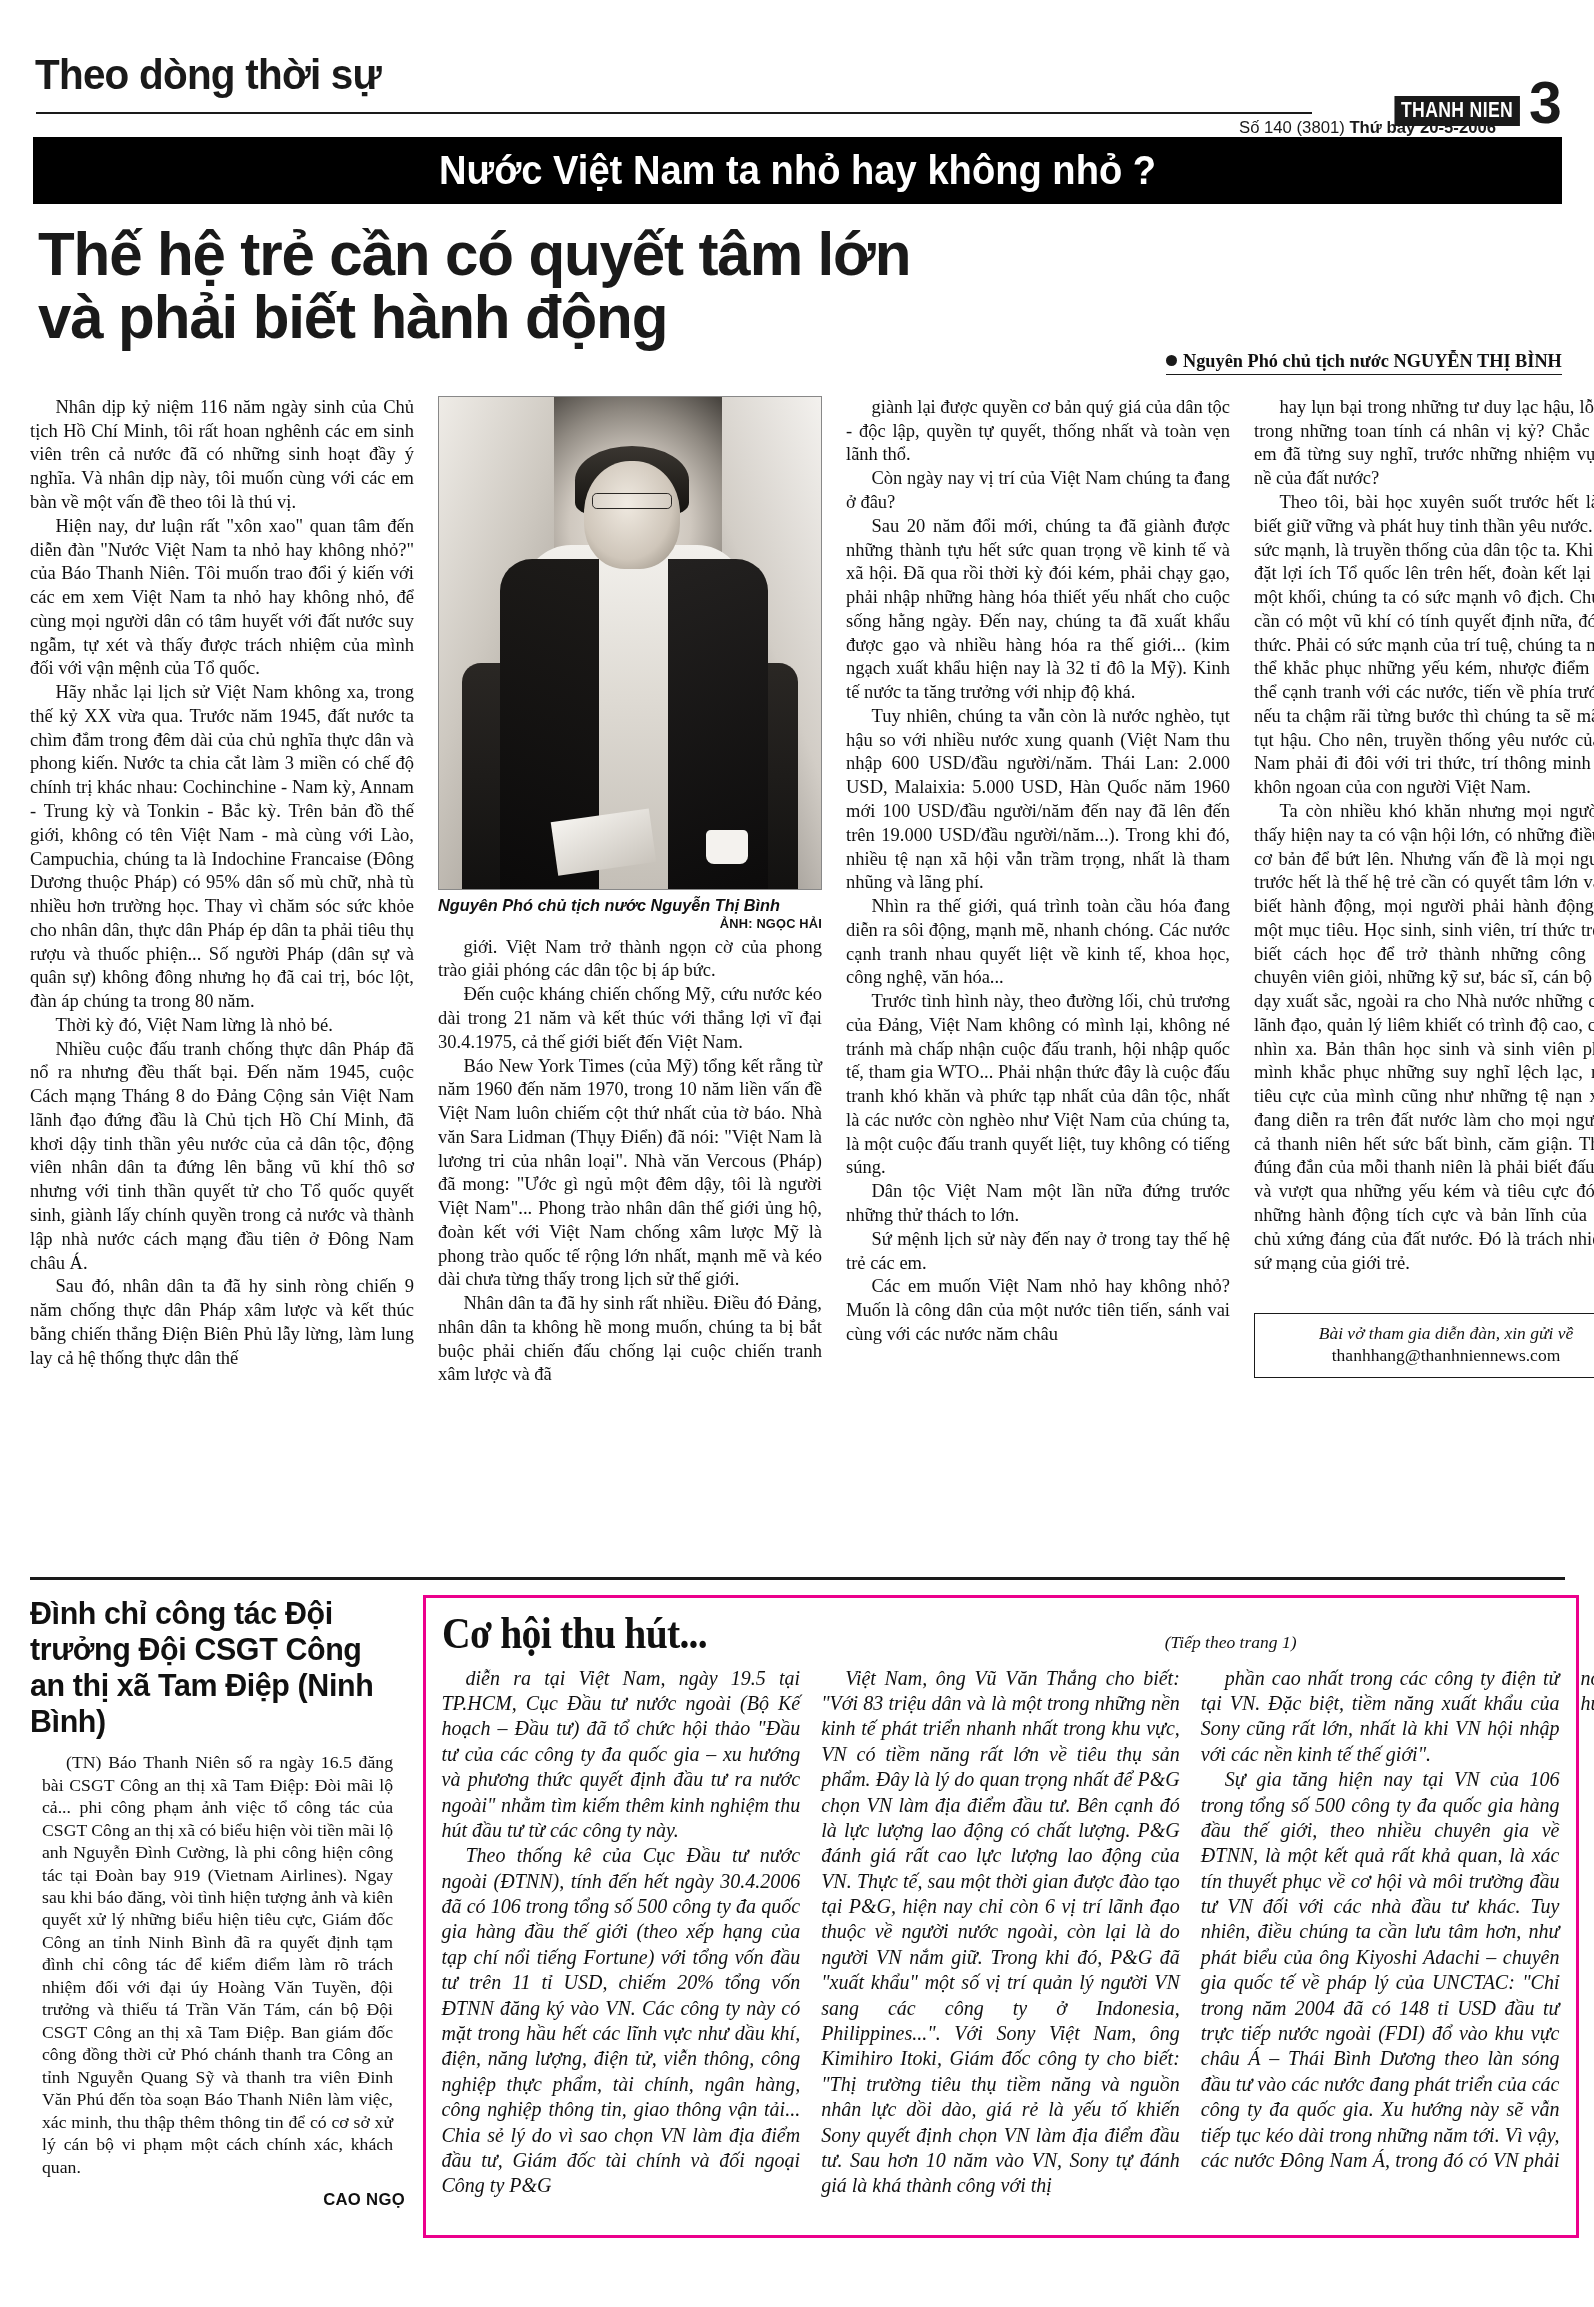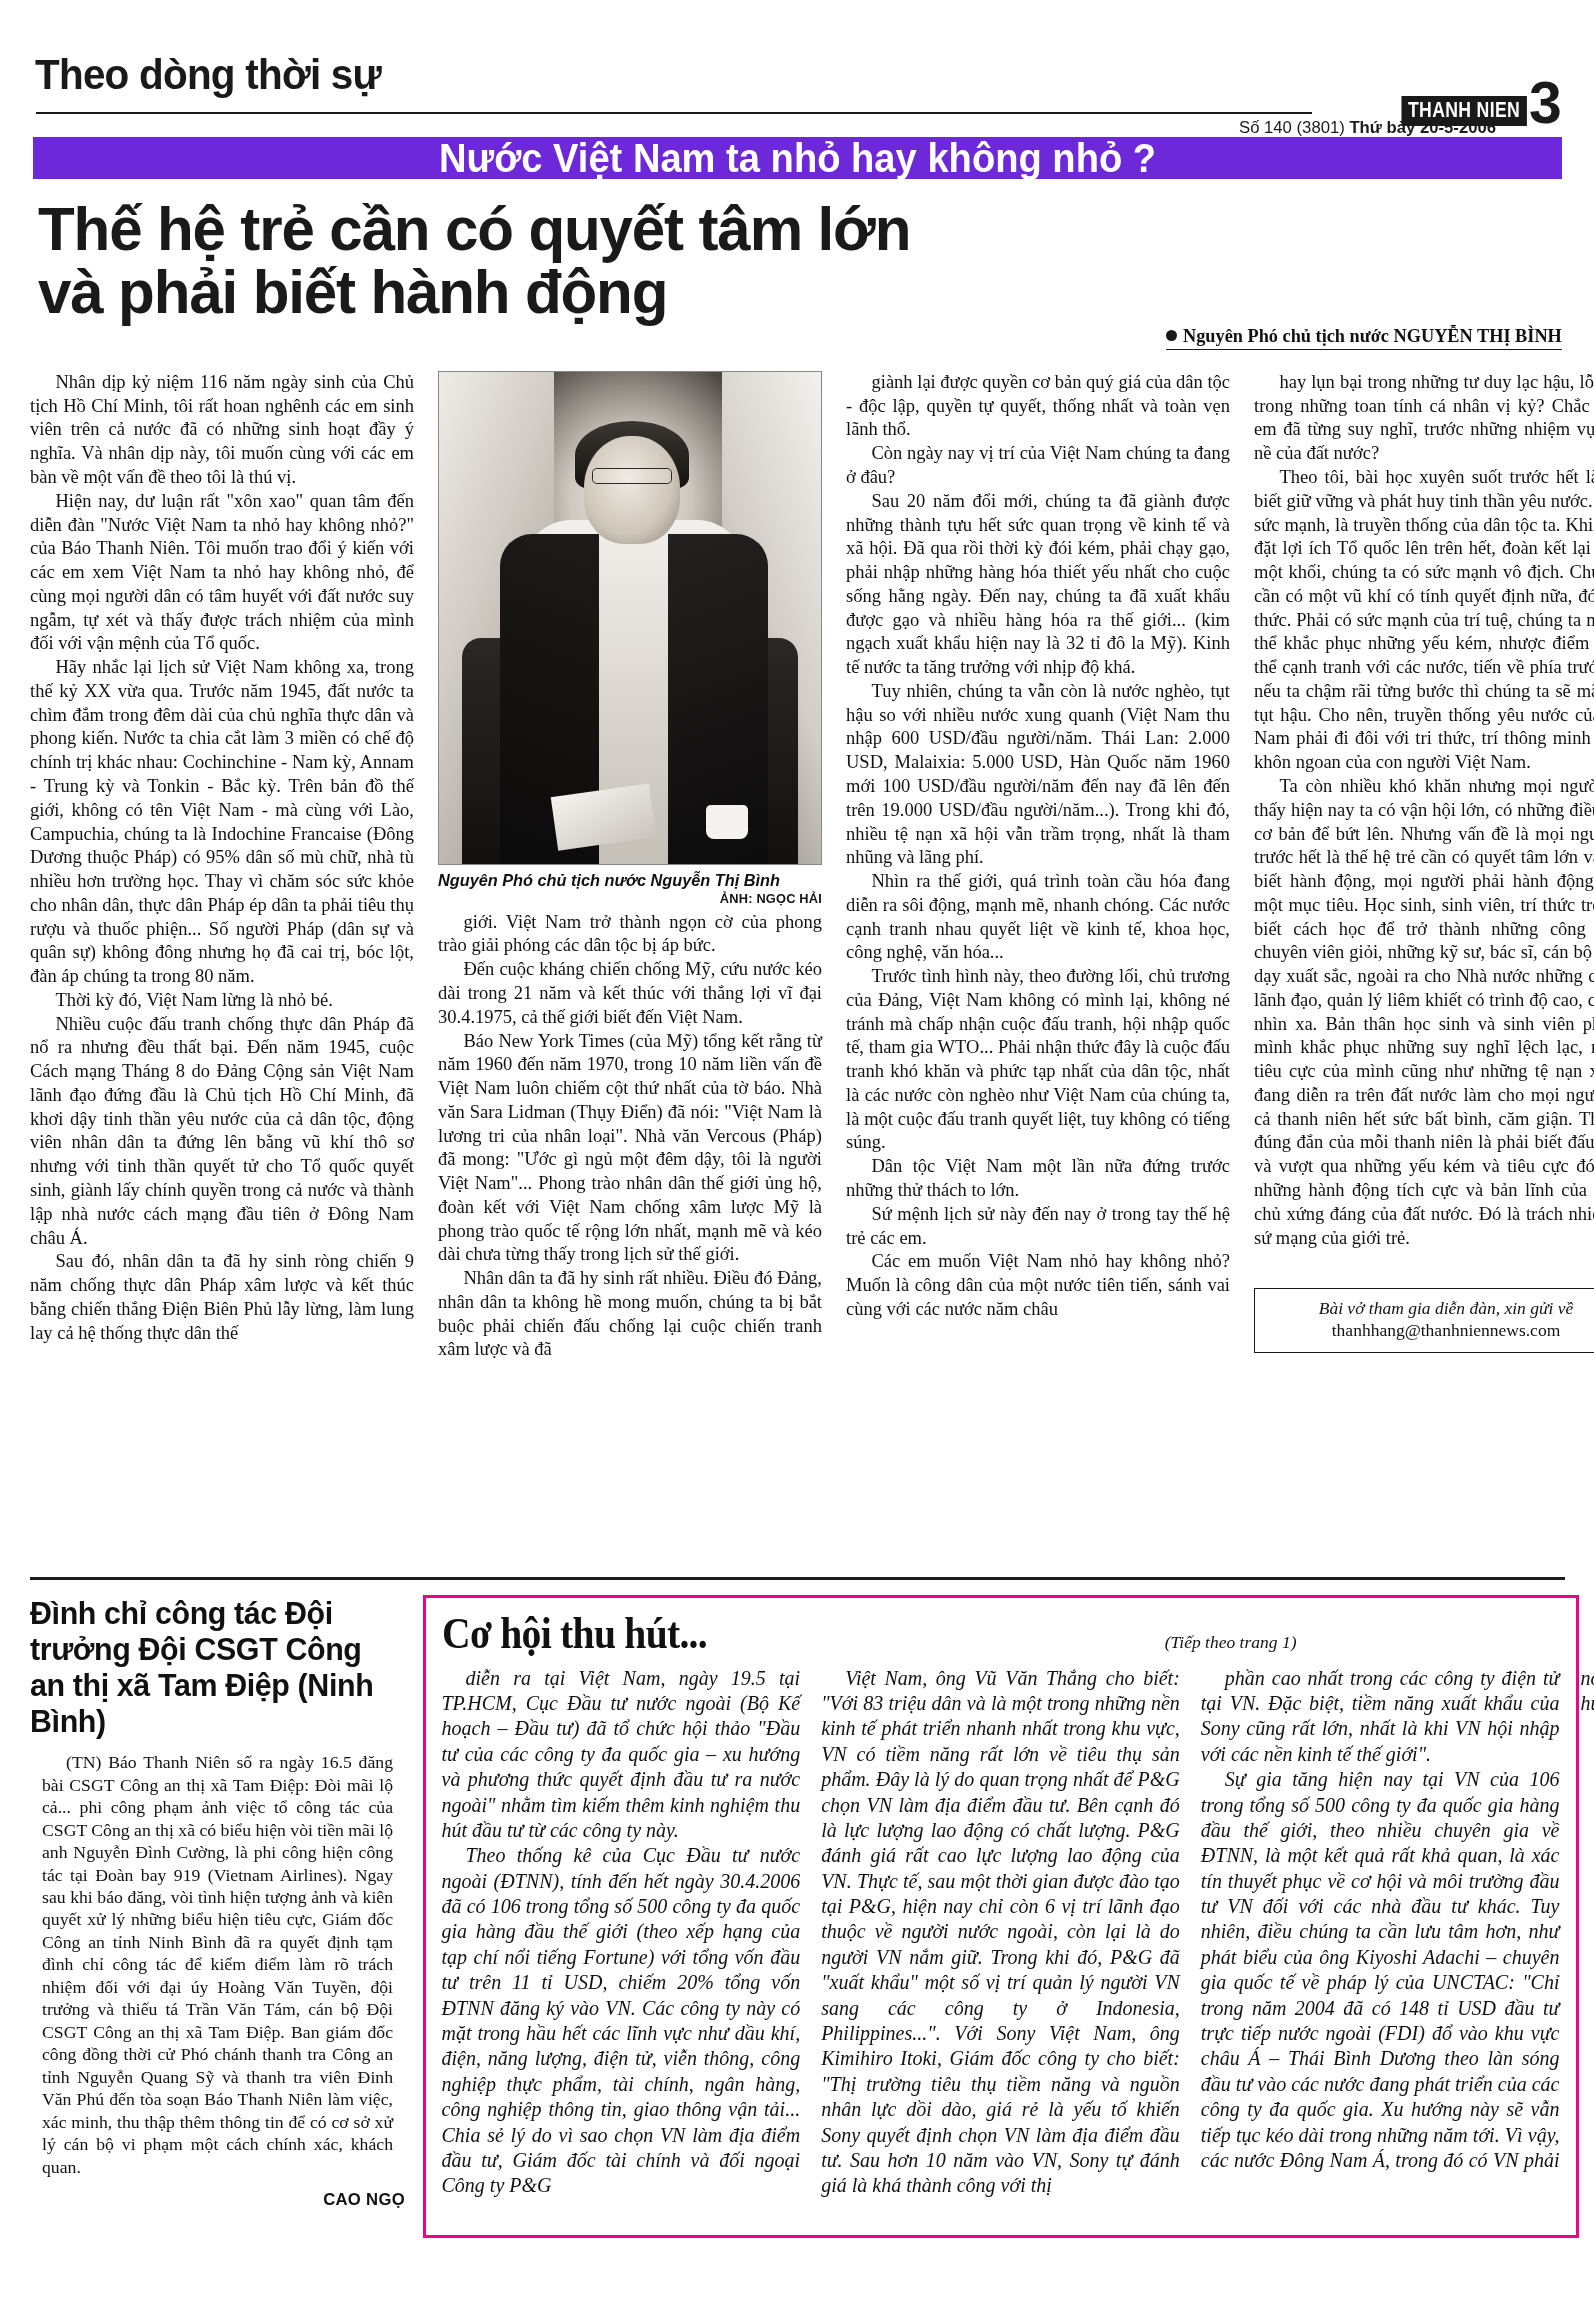"THANH NIEN" .masthead-wrap { gap: 2px -> 9px }
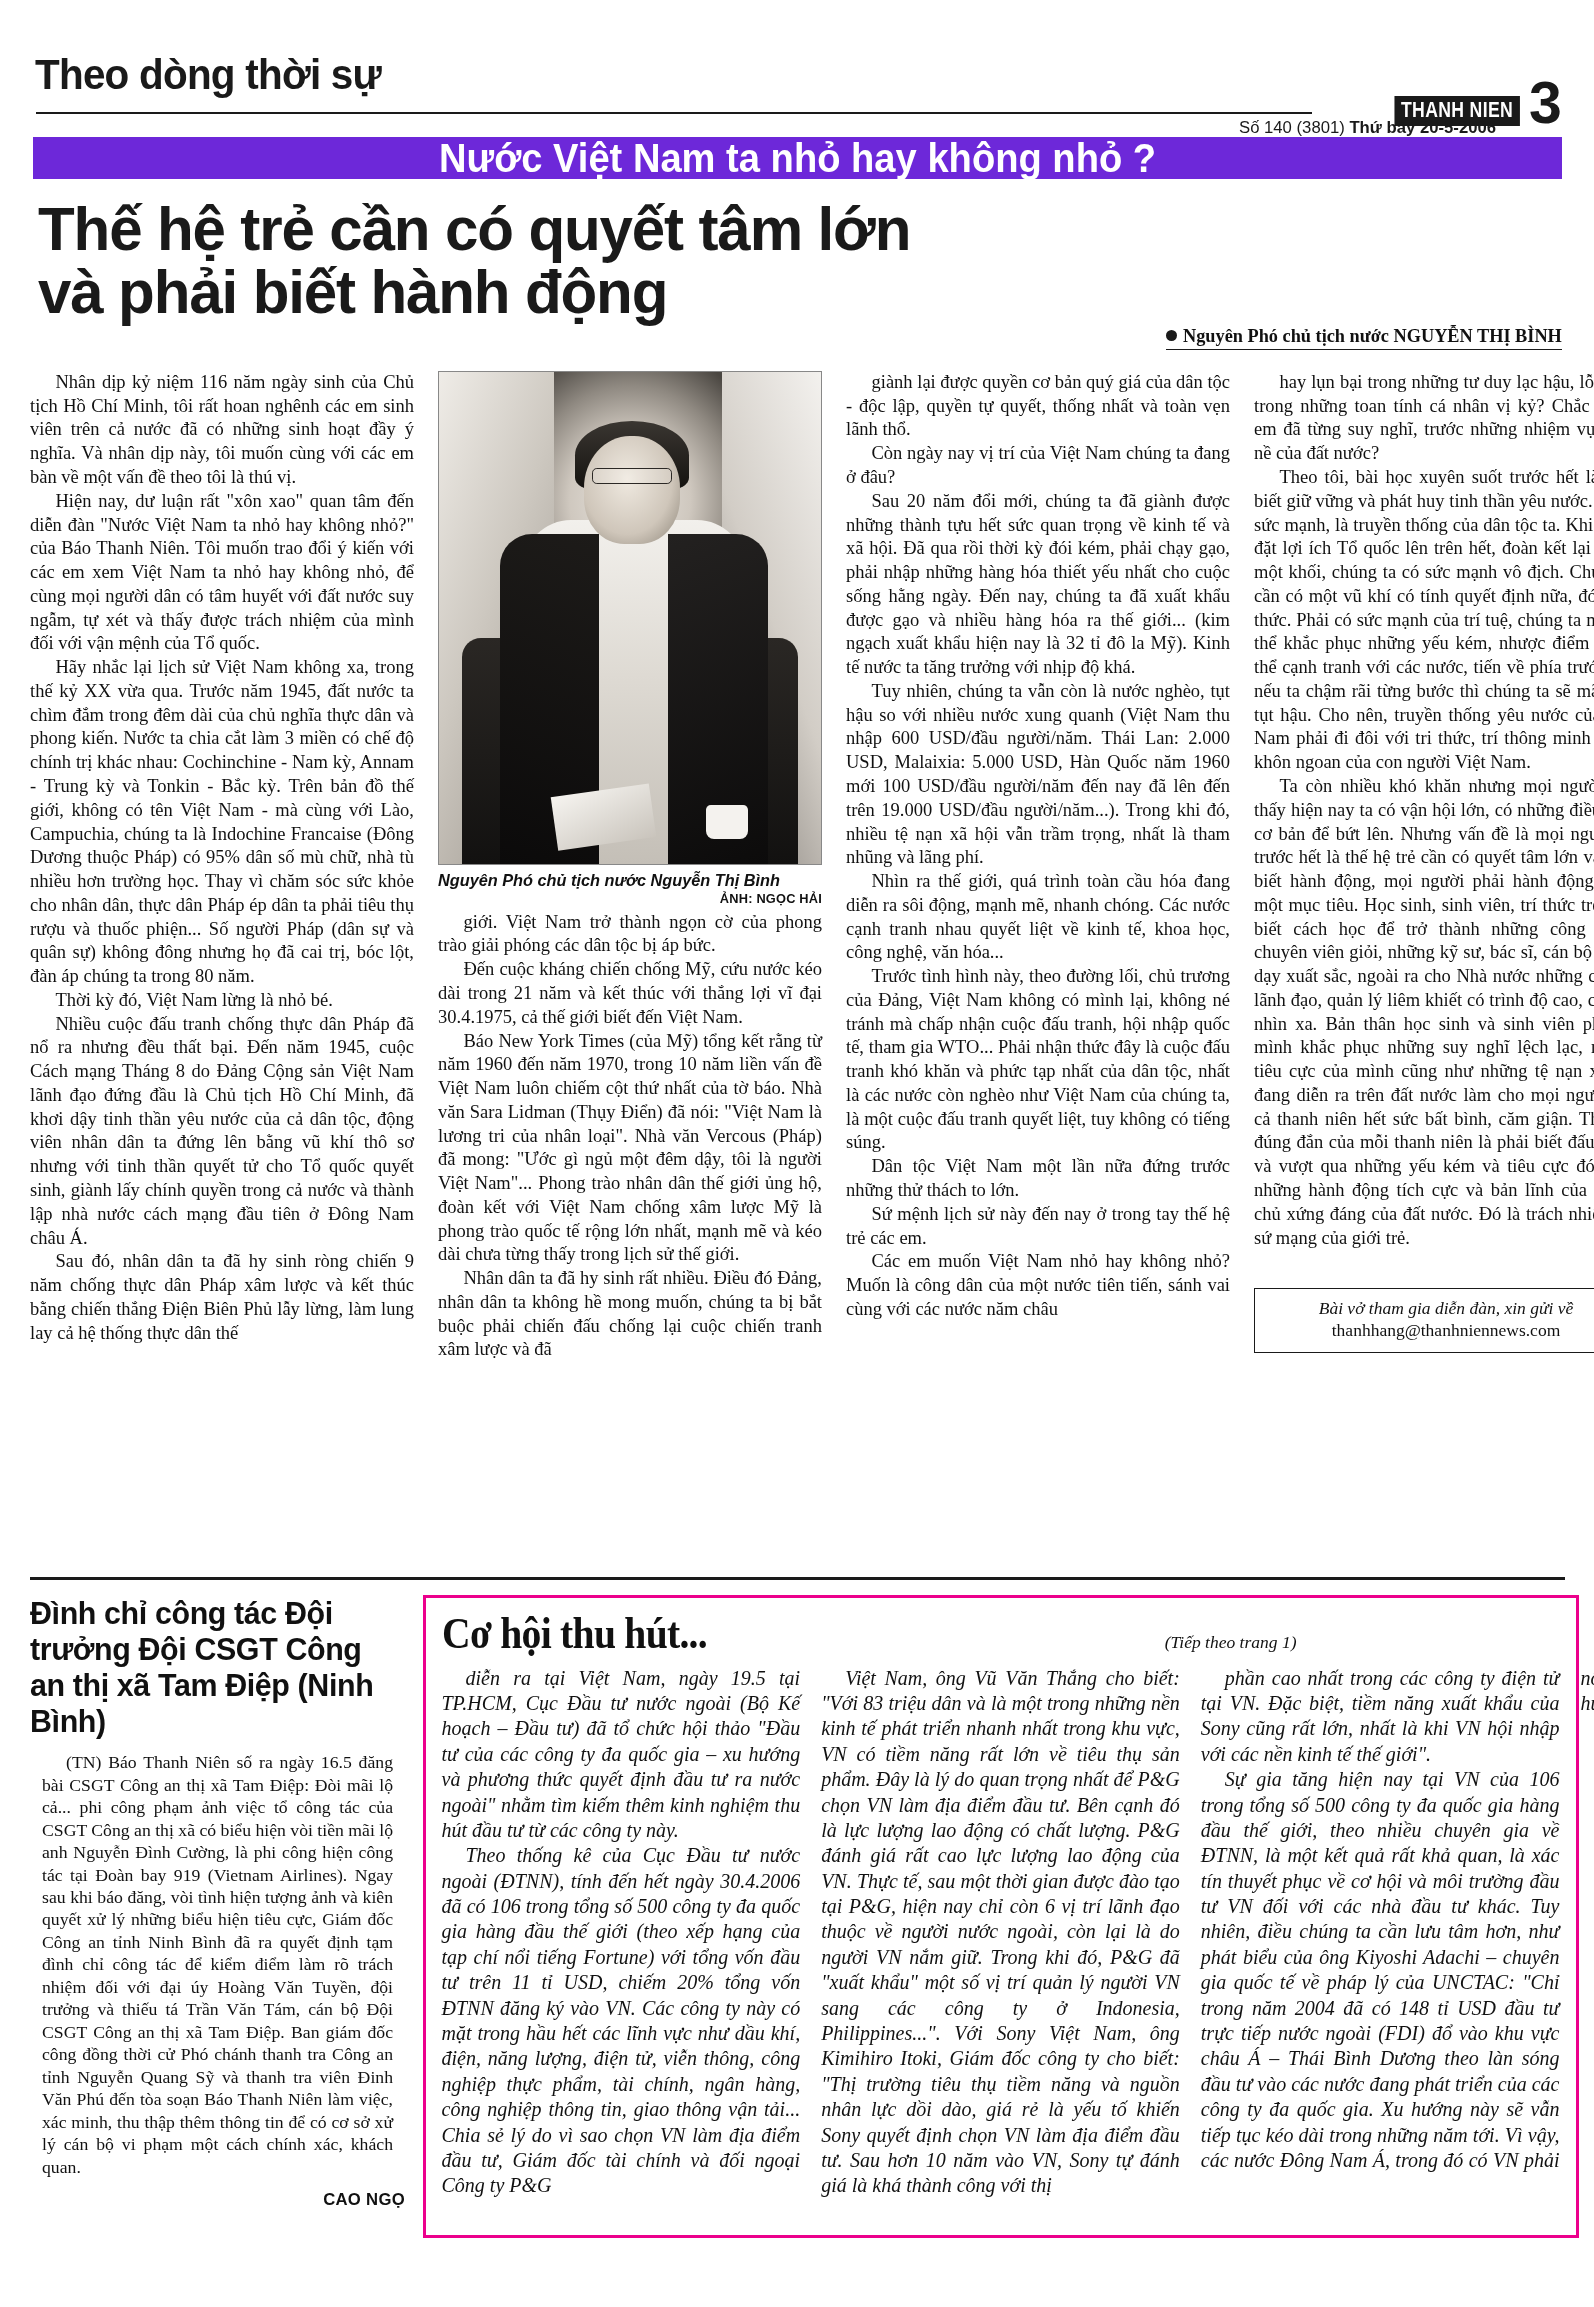"Nước Việt Nam ta nhỏ" .pink-banner { background: #6d28d9 -> #000000; height: 42px -> 67px }
